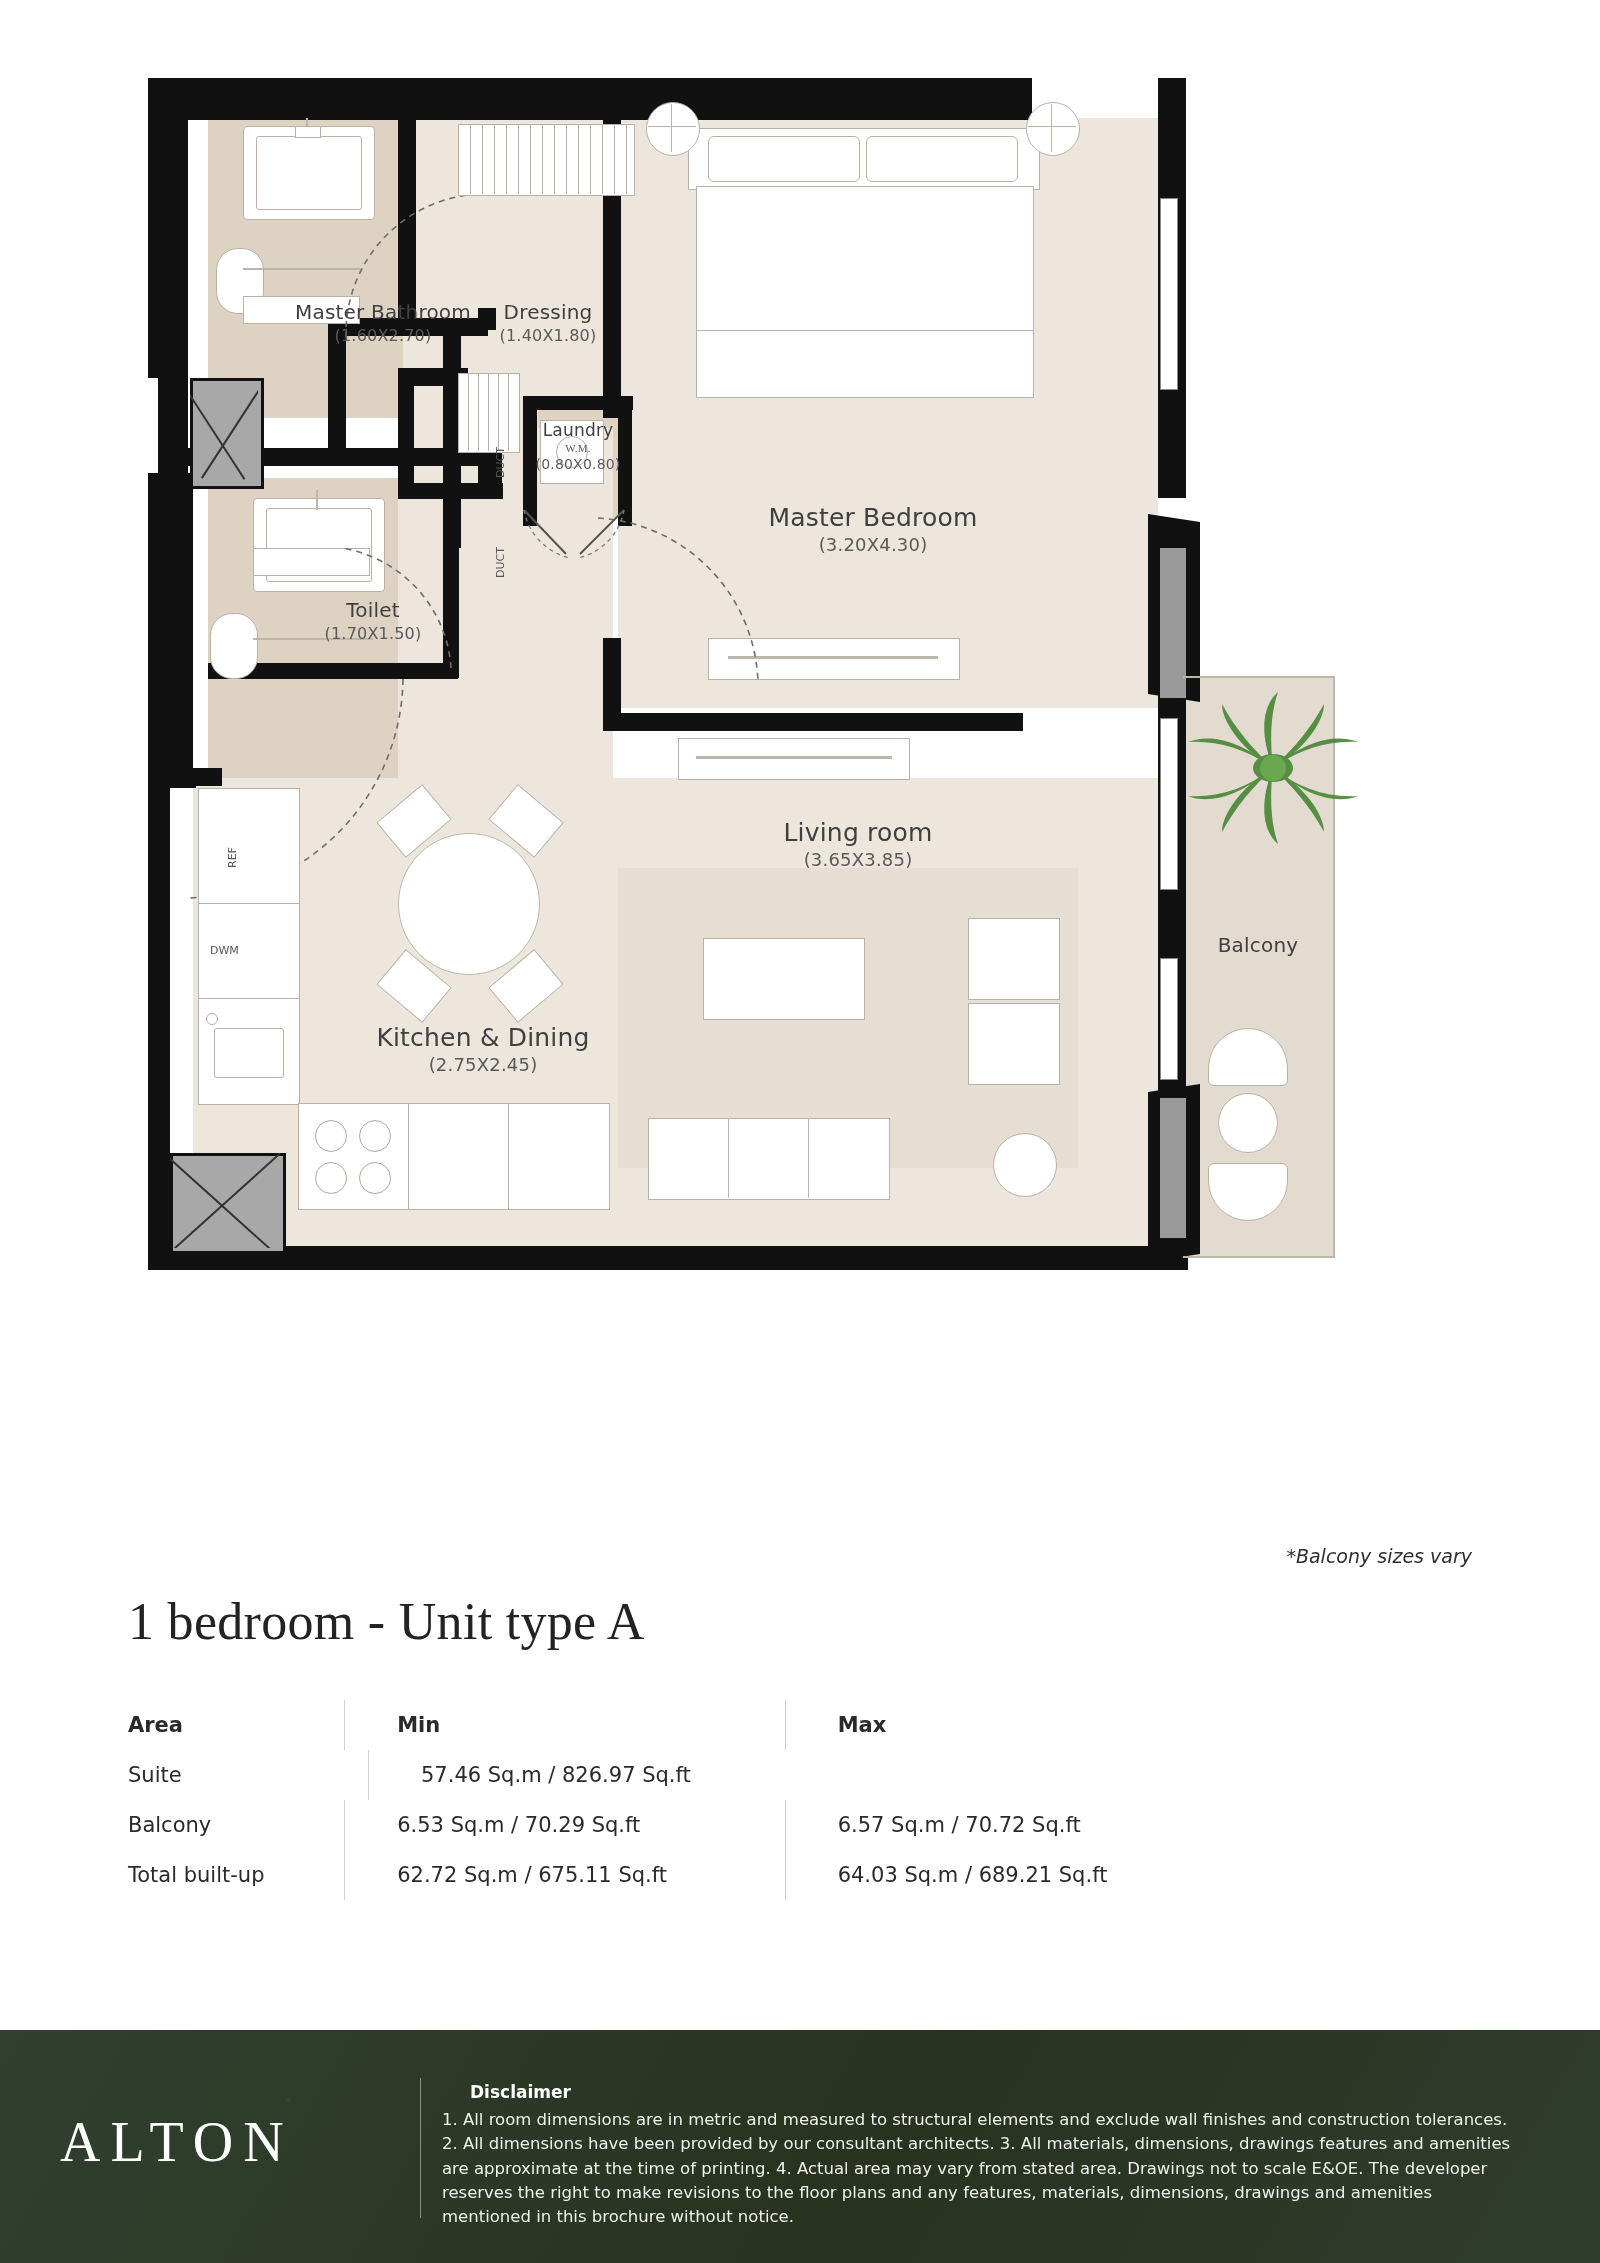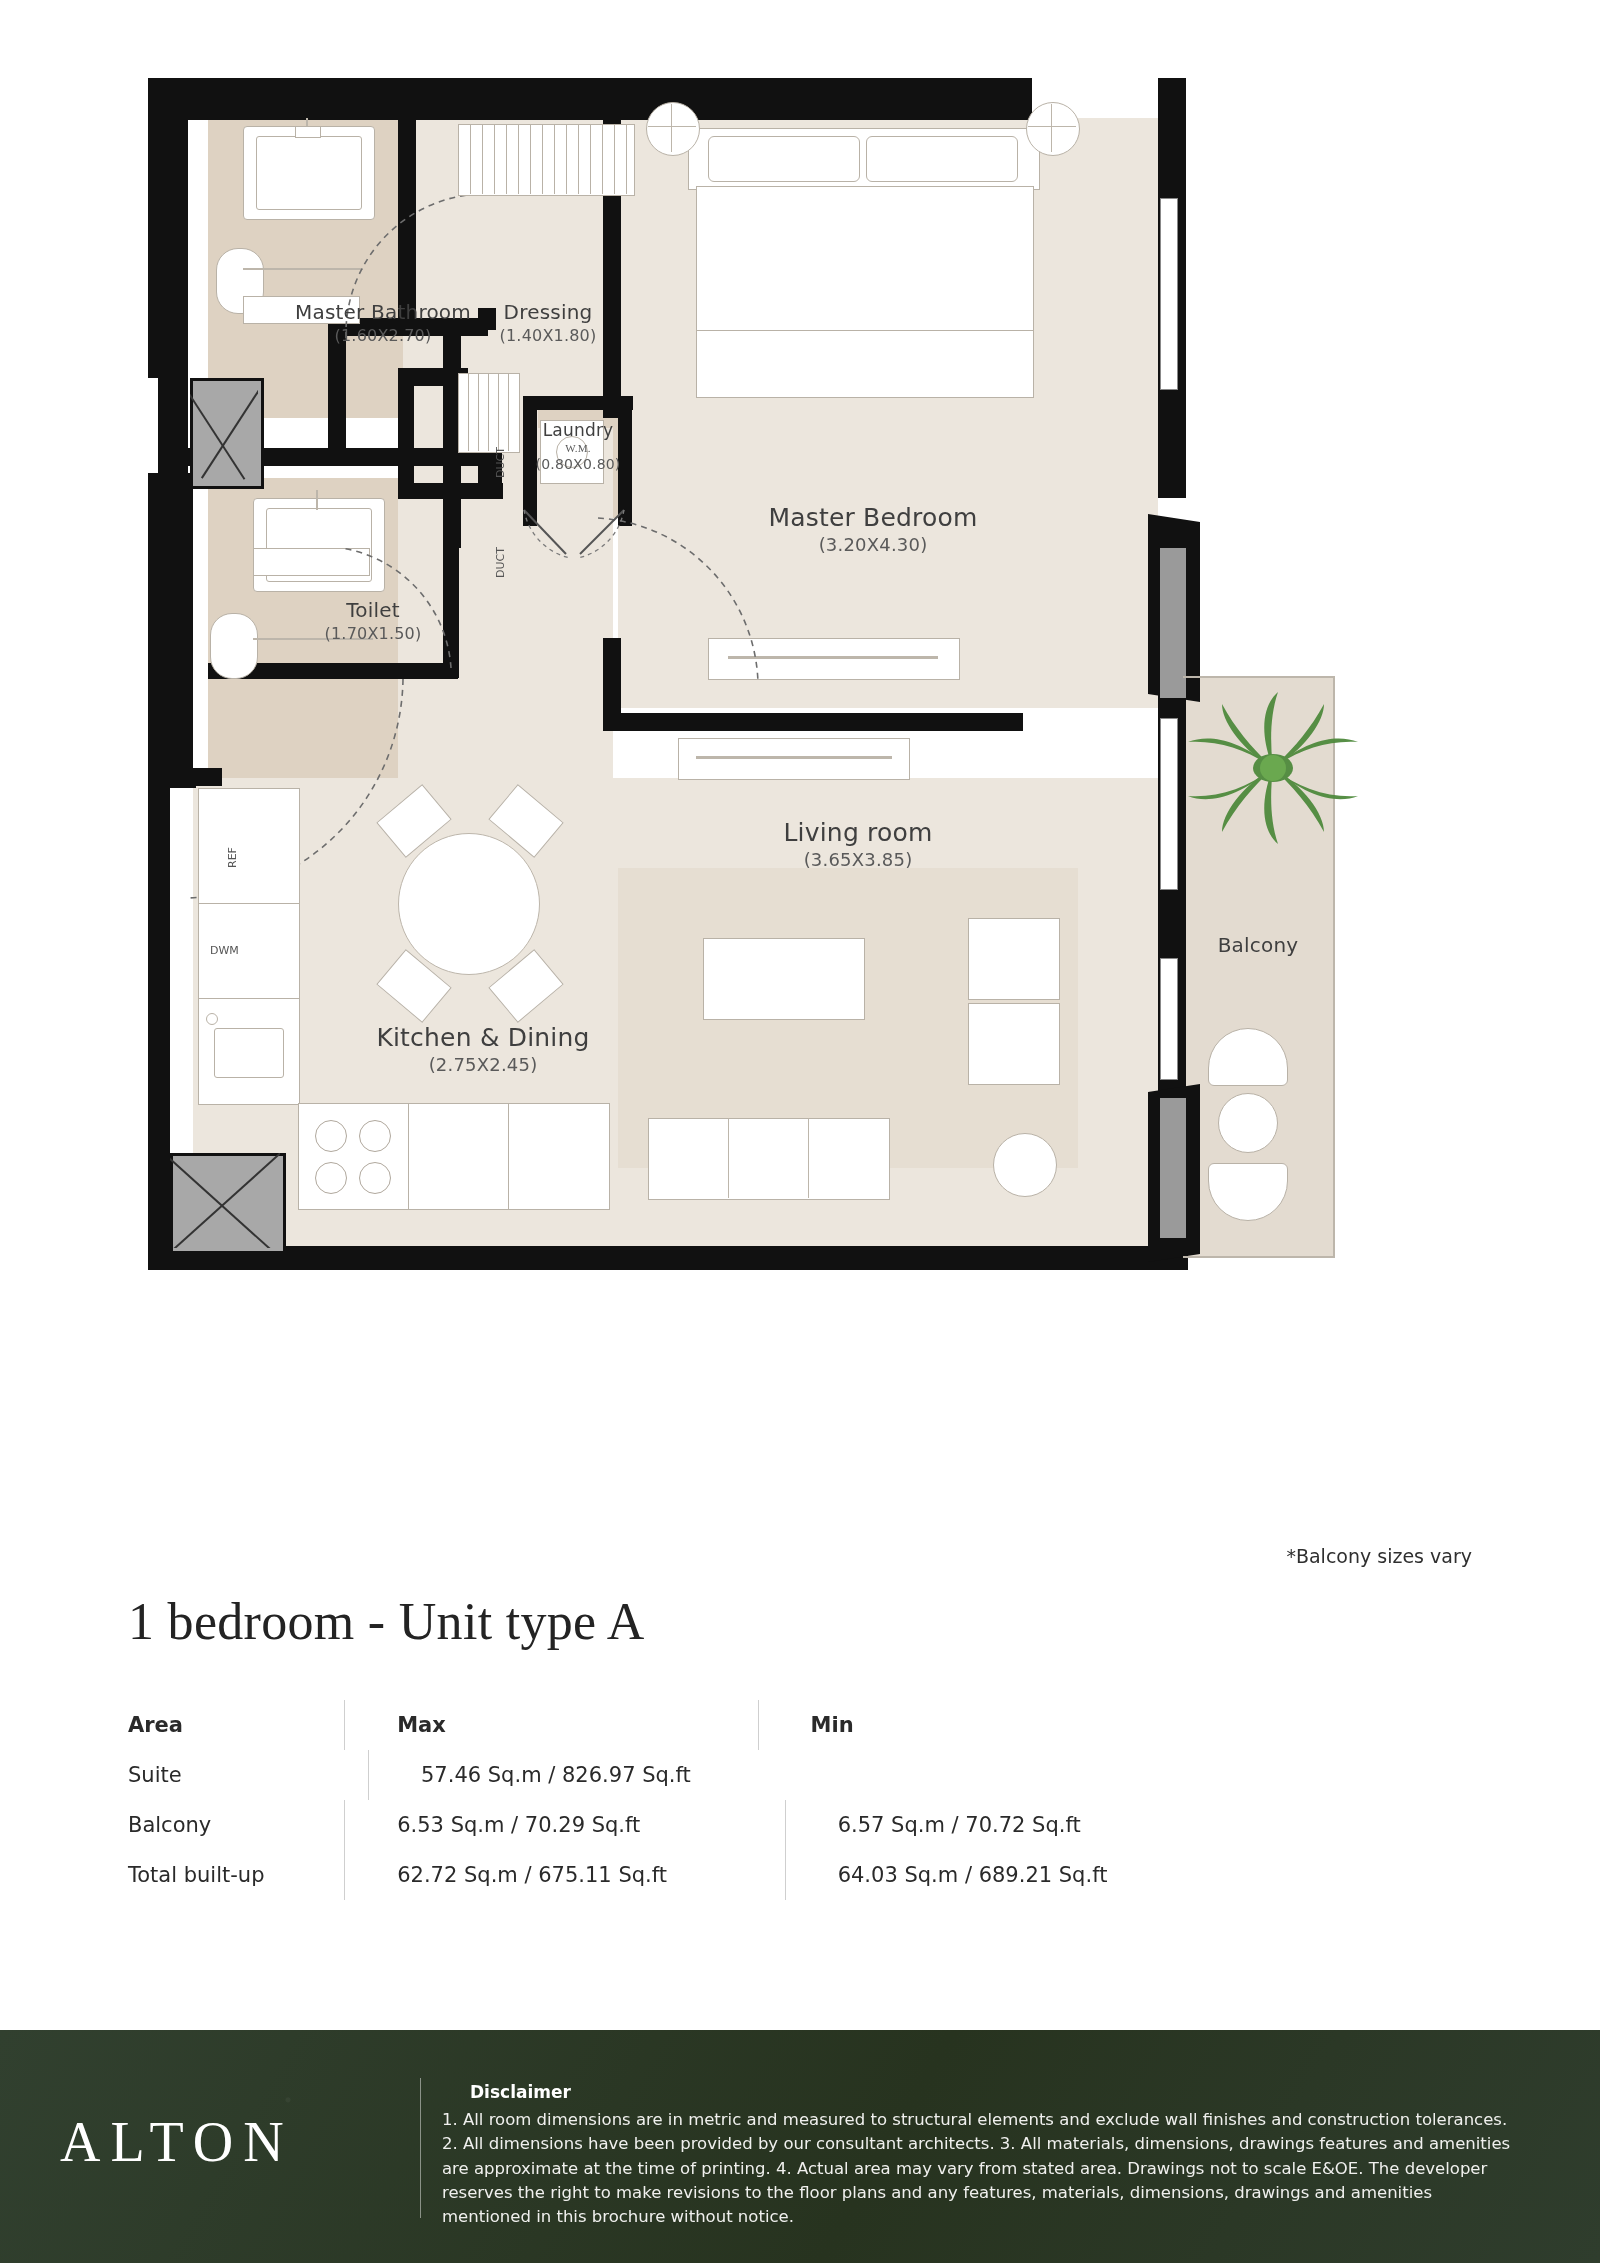"*Balcony sizes vary" .balcony-note { font-style: none -> italic }
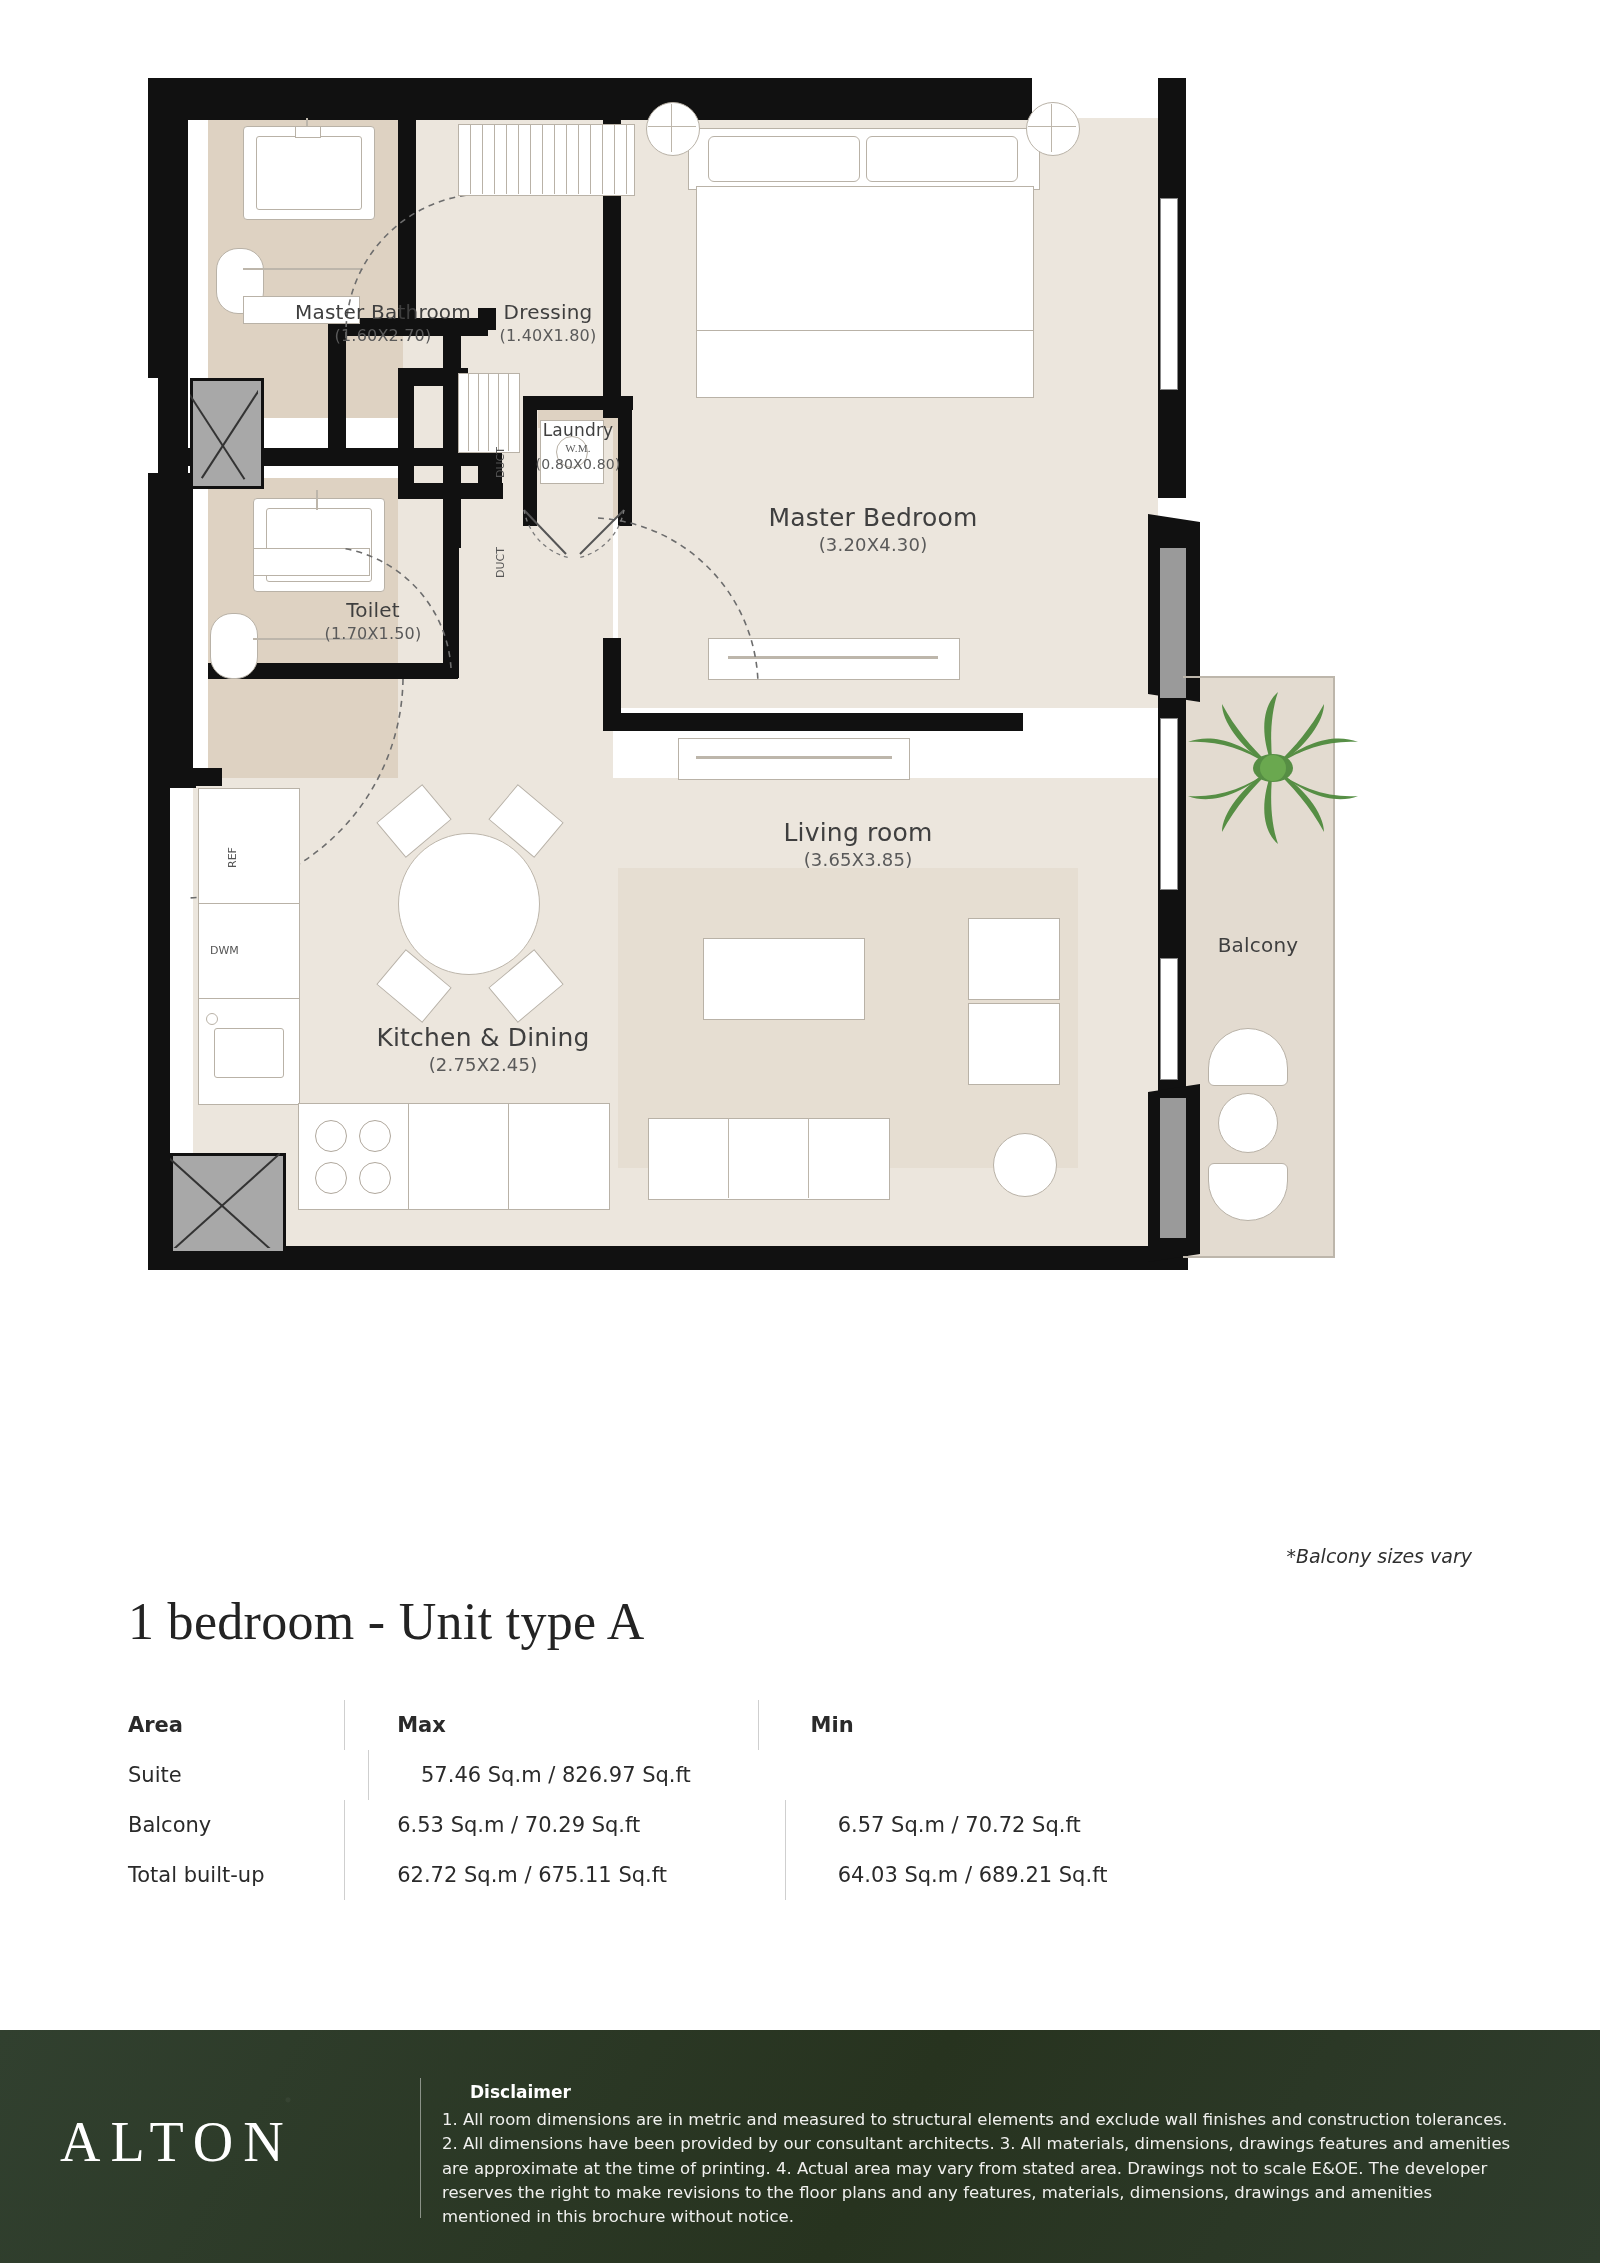"Max" div.tcell { order: before "Min" -> after "Min" }
